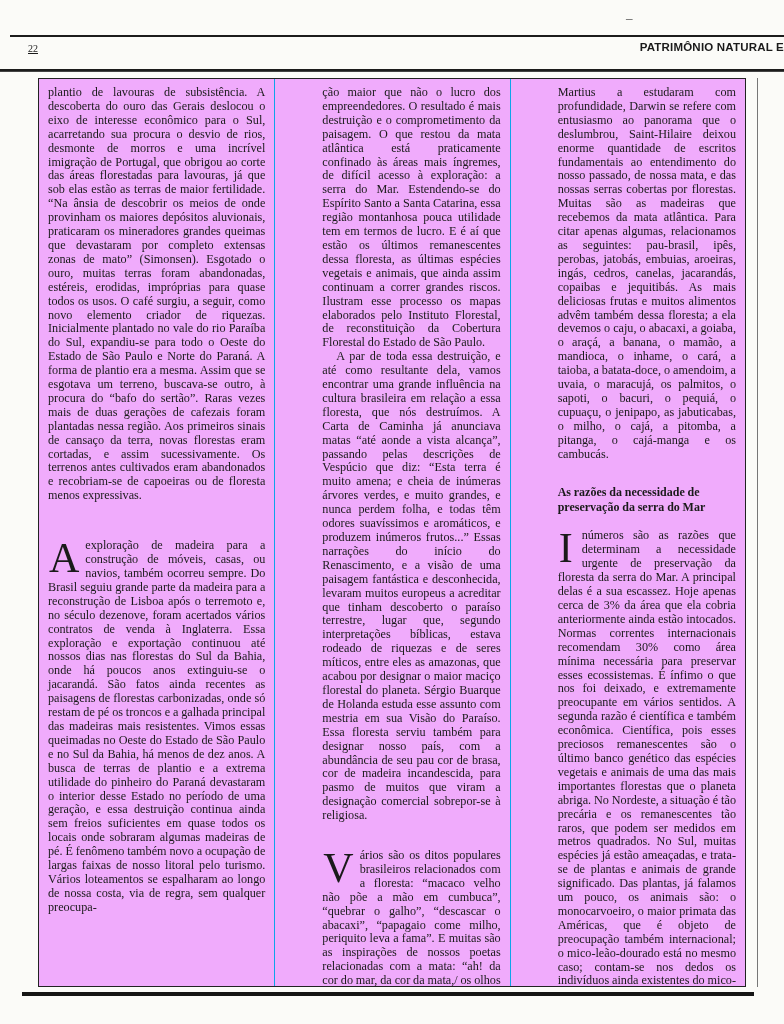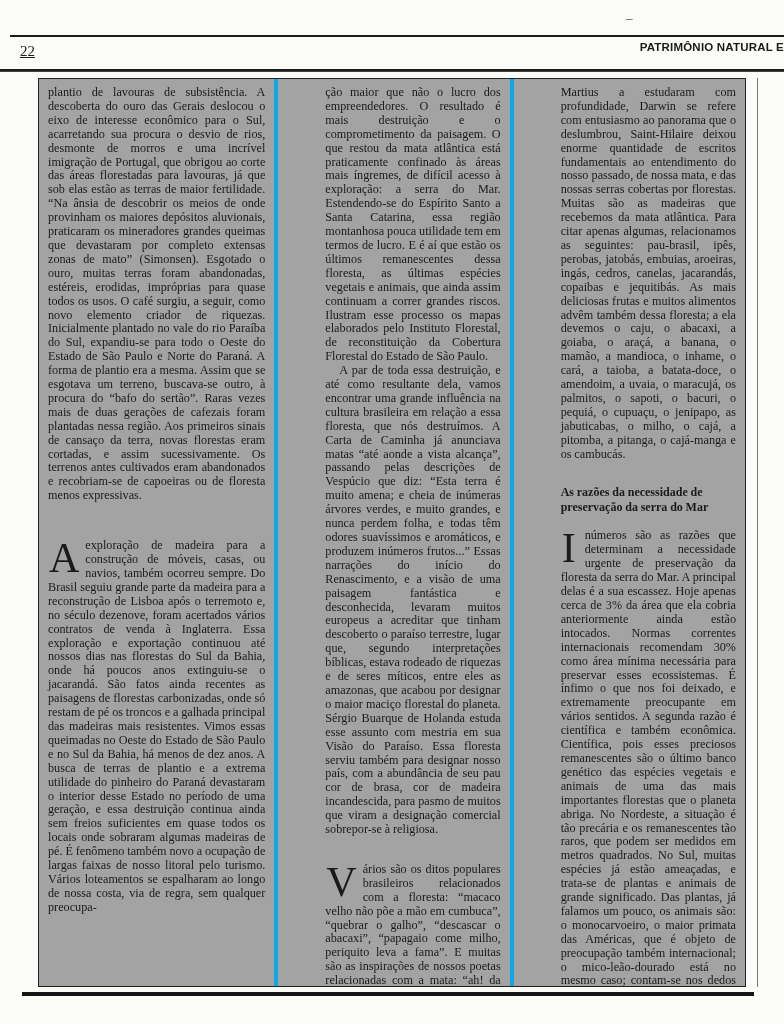"22" .page-number { font-size: 15px -> 10px; left: 20px -> 28px }
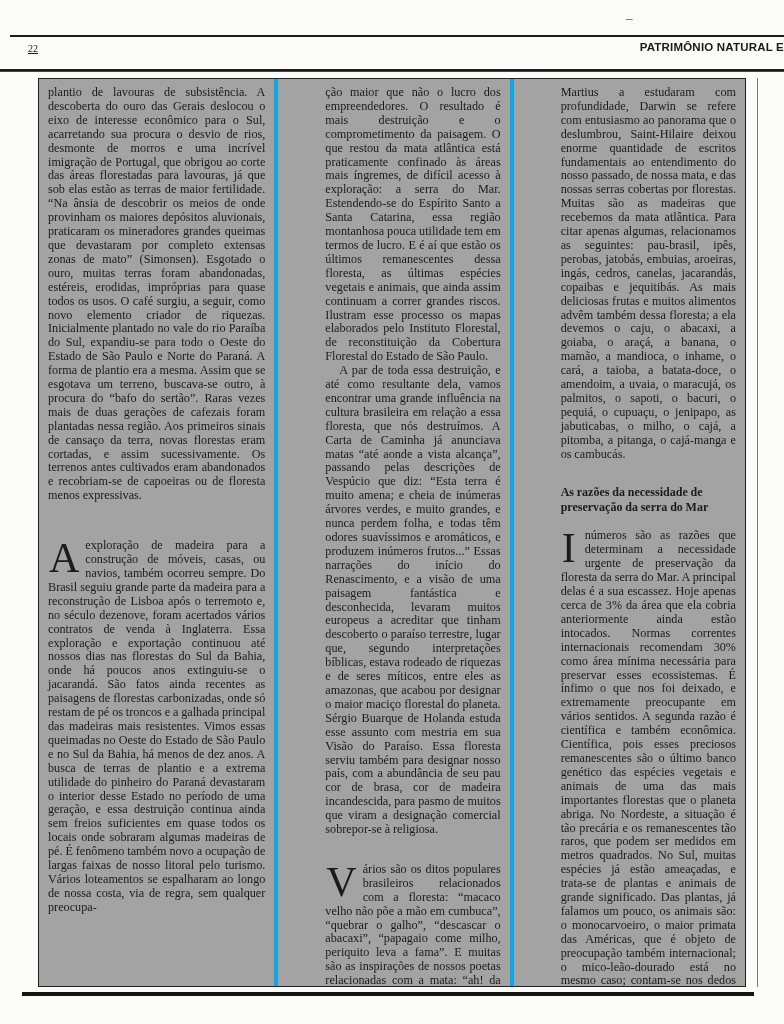"plantio de lavouras de subsistência." .content-box { background: #a3a3a3 -> #f0abfc }
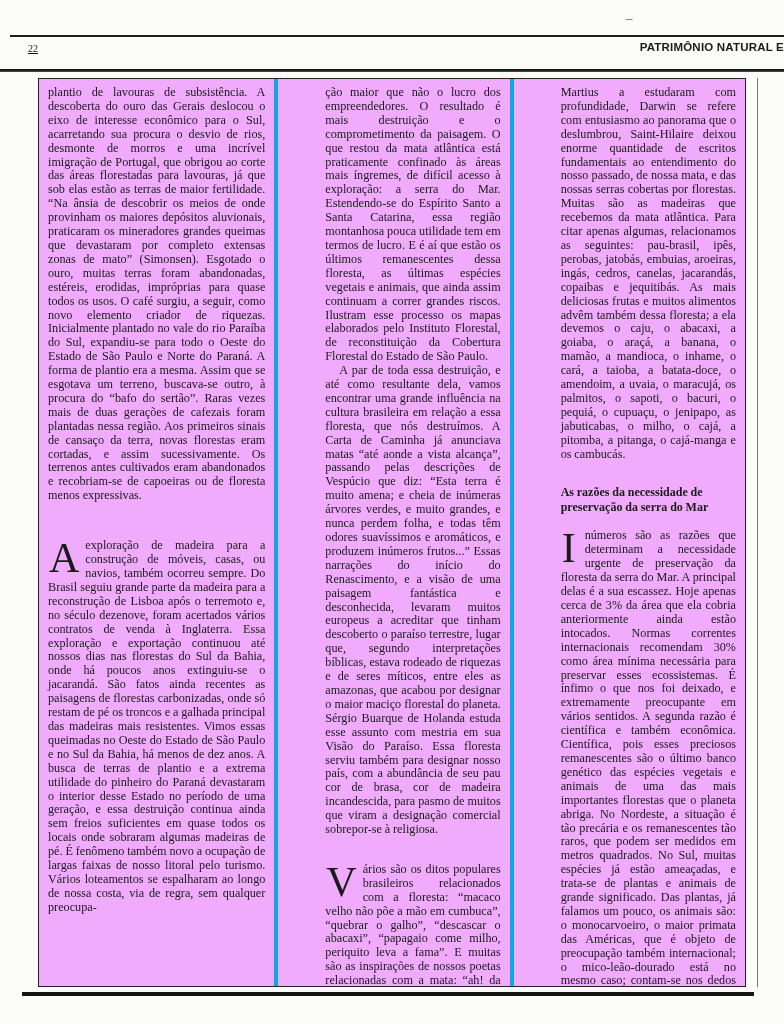"ção maior que não o" .col + .col { border-left: 4px solid #0ea5e9 -> 1px solid #0ea5e9 }
